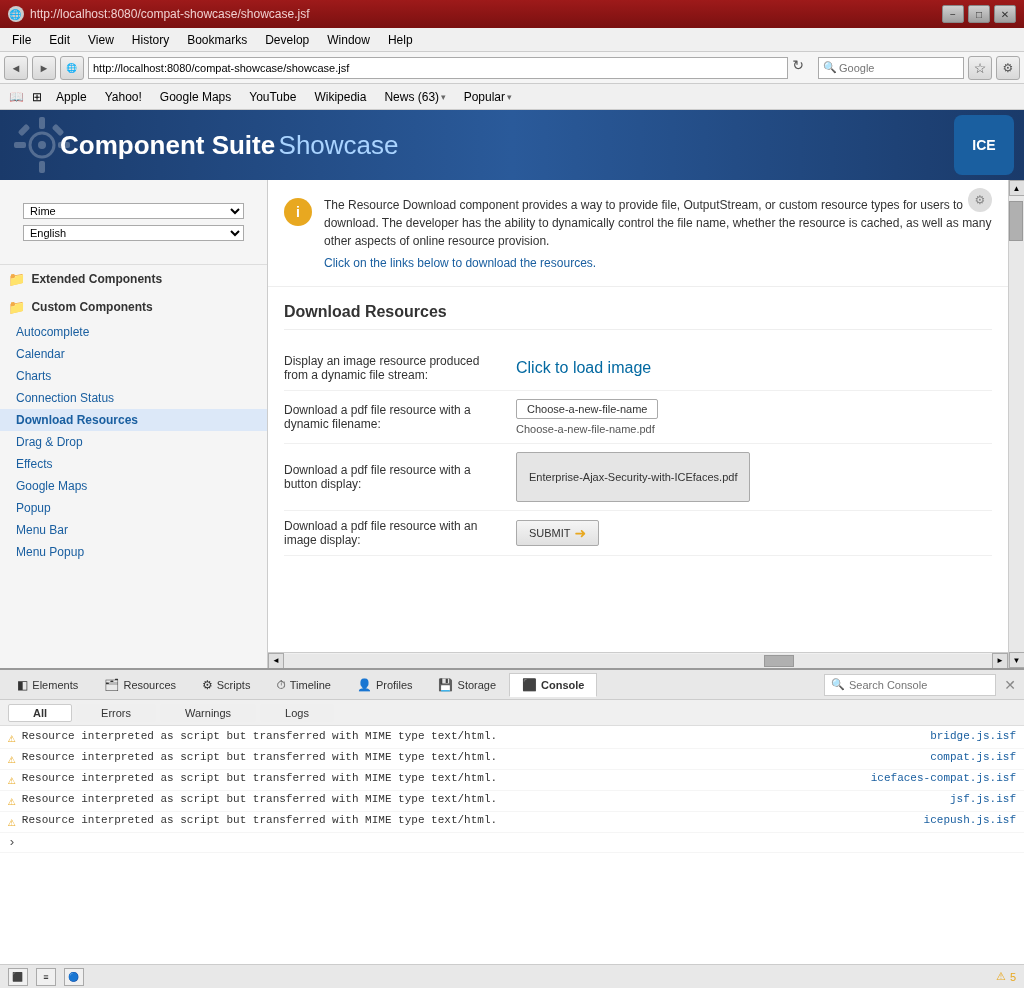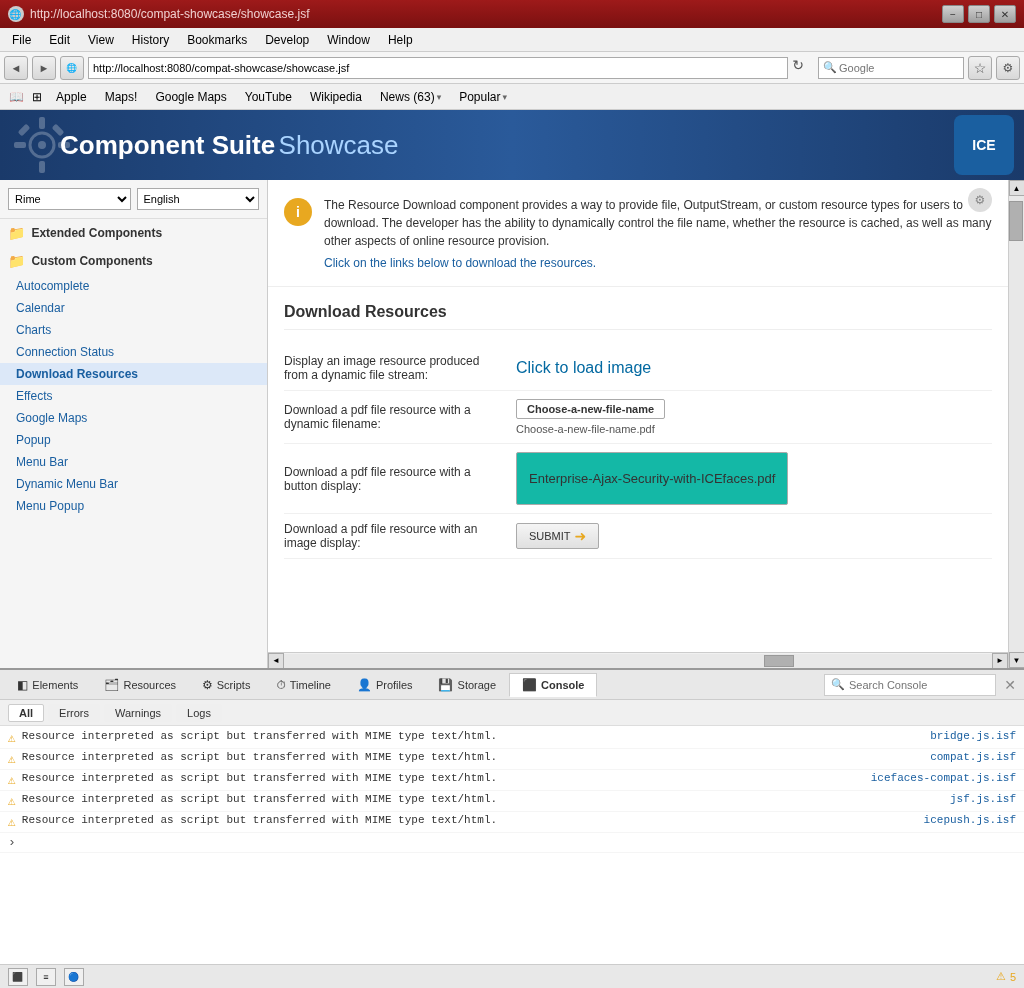"Maps!" span.bookmark-item { text: Maps -> Yahoo }
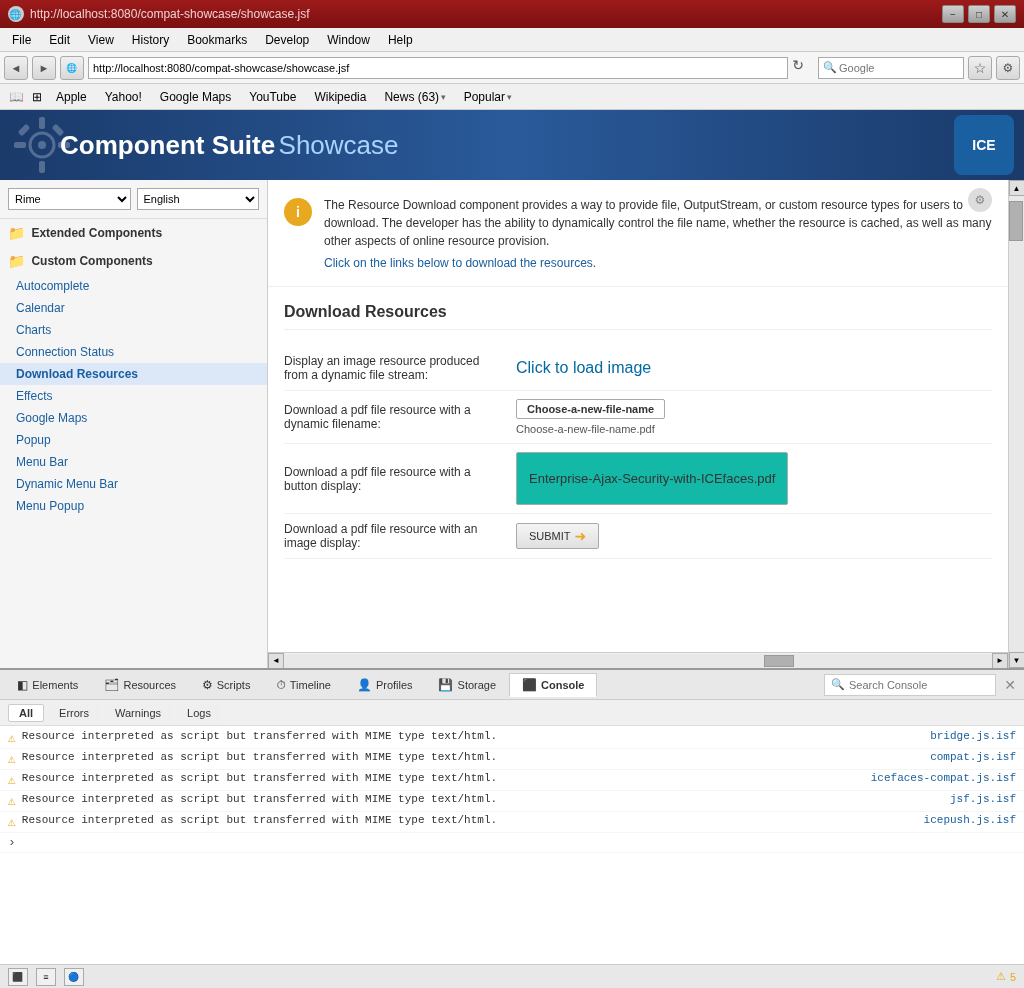"Rime" .sidebar-controls { flex-direction: none -> column; padding: 8px -> 23px }
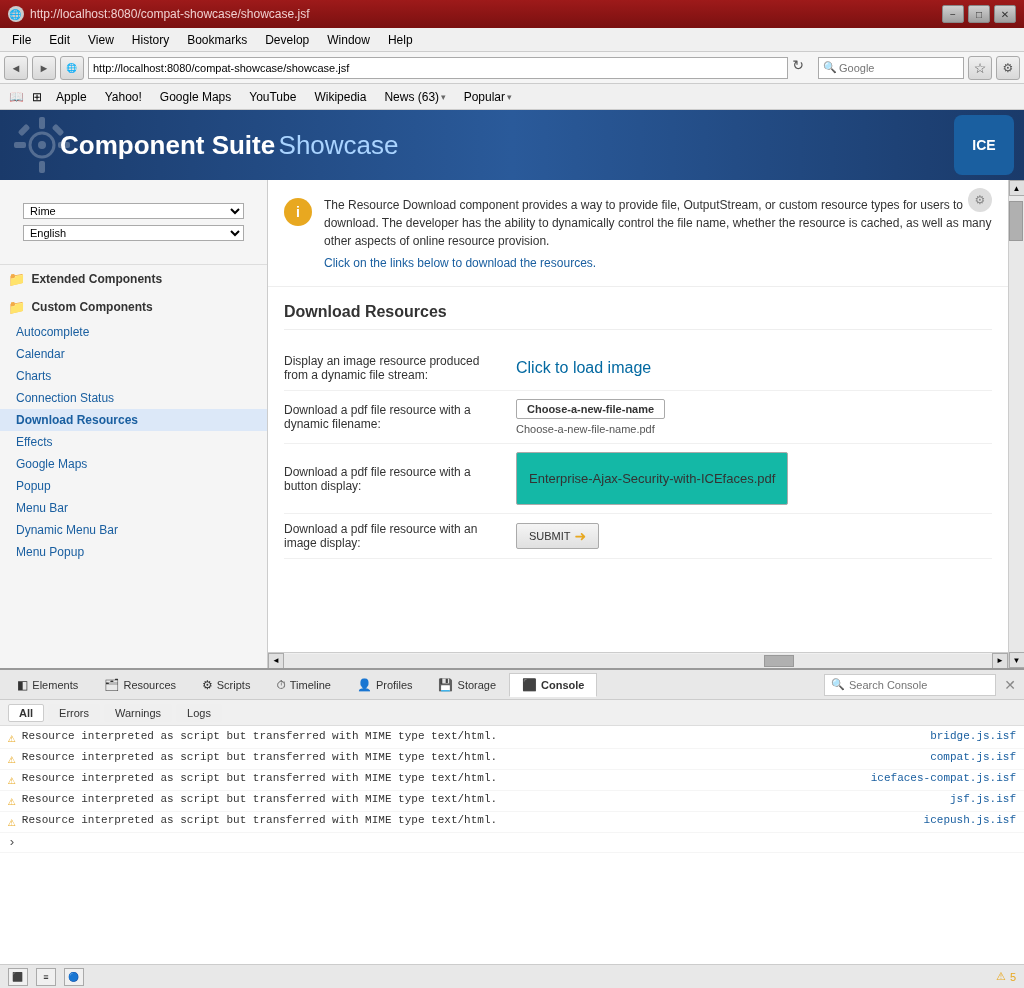"Choose-a-new-file-name" .filename-btn { font-weight: bold -> none }
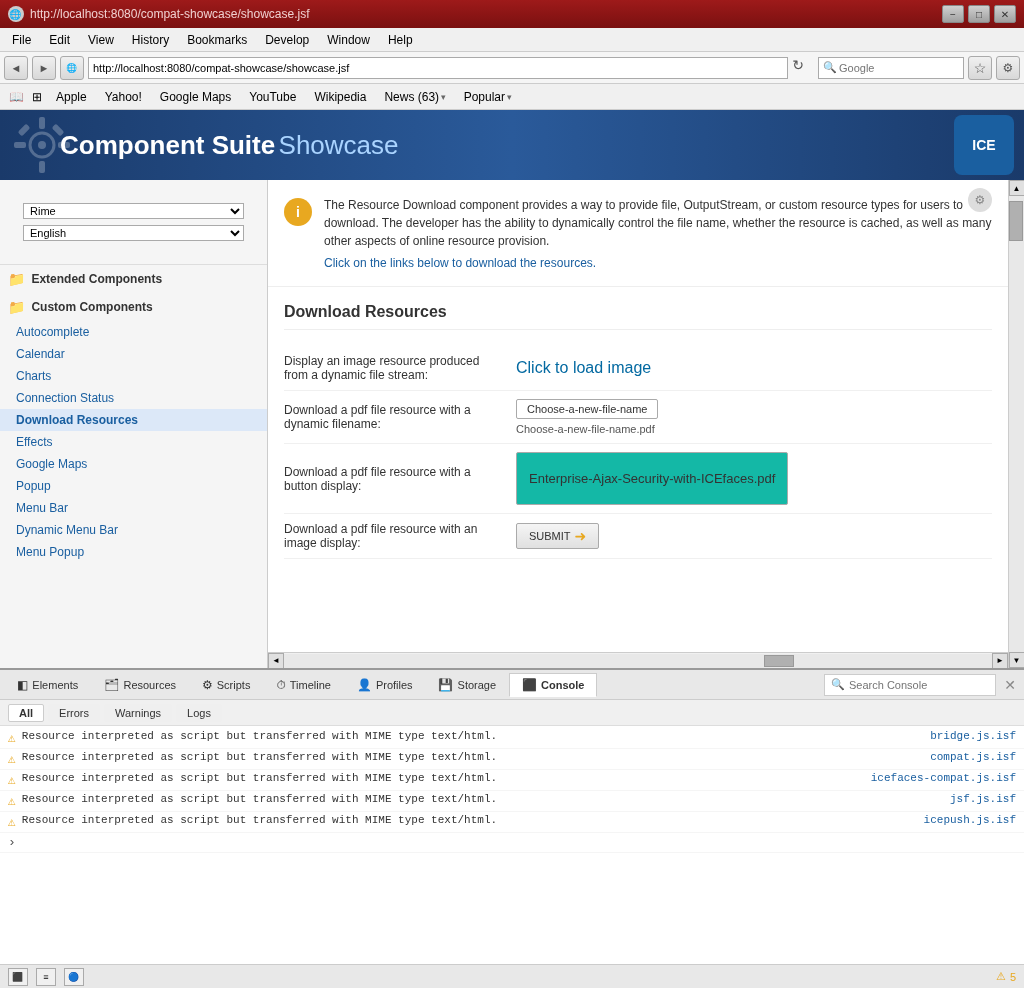"Drag & Drop" a.sidebar-nav-item { html: none -> <a>Drag &amp; Drop</a> }
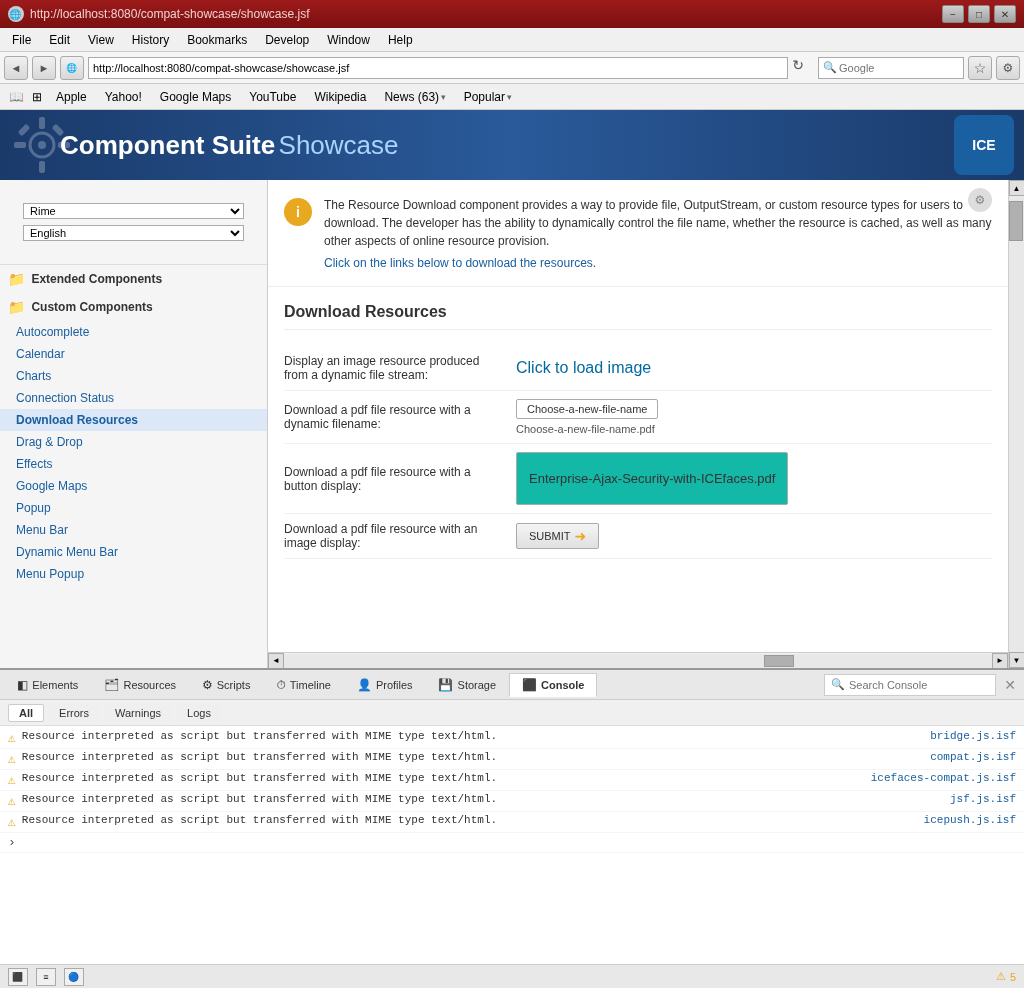"Enterprise-Ajax-Security-with-ICEfaces.p" .download-file-btn { background: #14b8a6 -> #e5e5e5; font-size: 13px -> 11px }
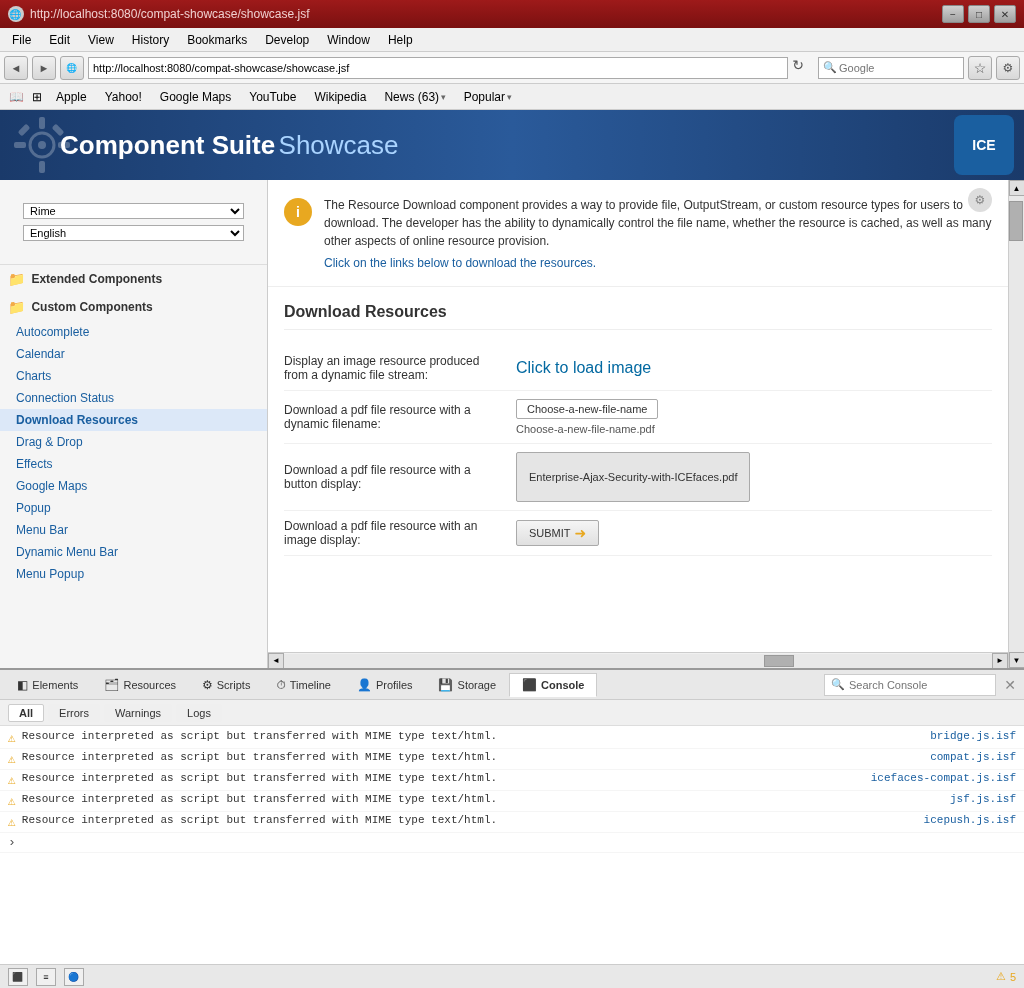"Dynamic Menu Bar" a.sidebar-nav-item { html: <a>Dynamic Menu Bar</a> -> none }
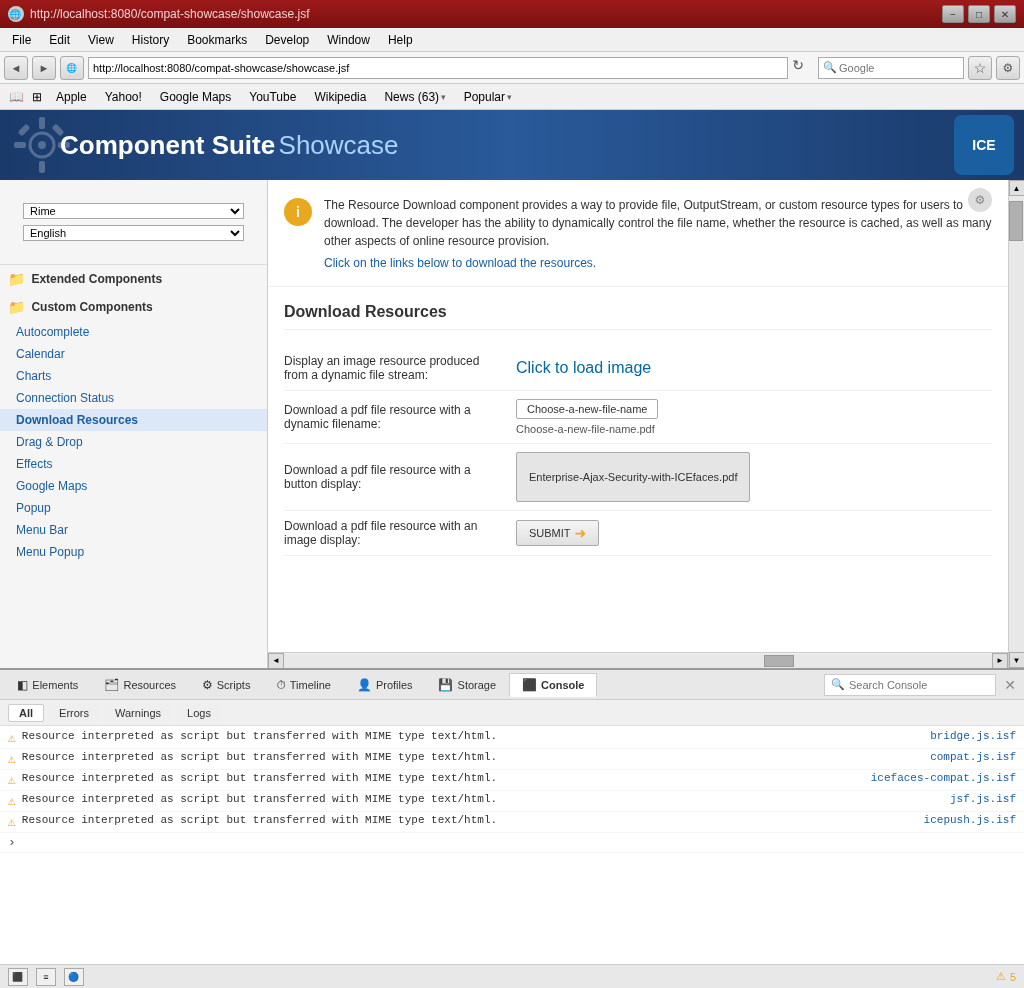"All" .filter-btn { padding: 2px 10px -> 2px 24px }
